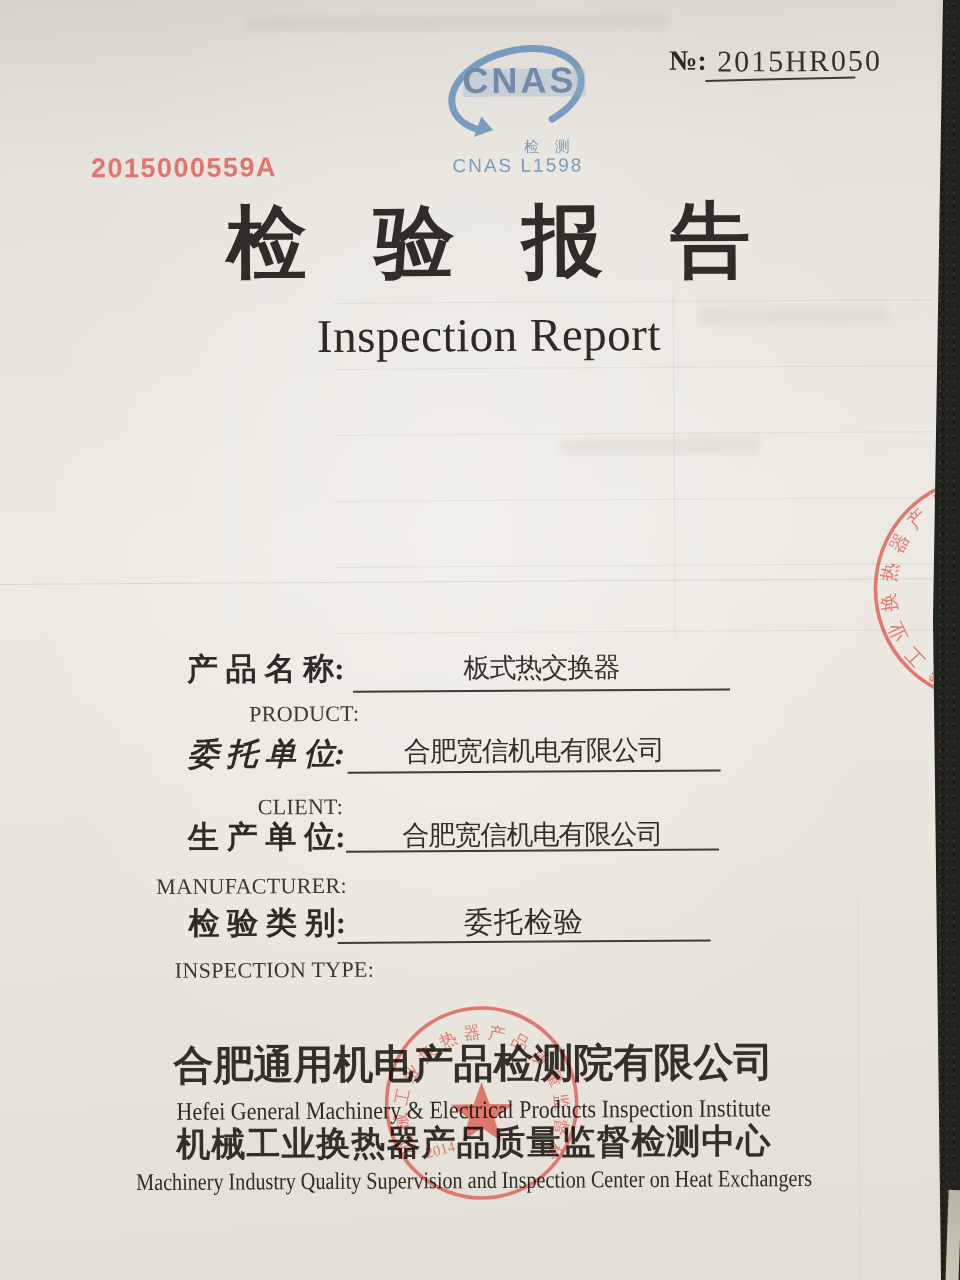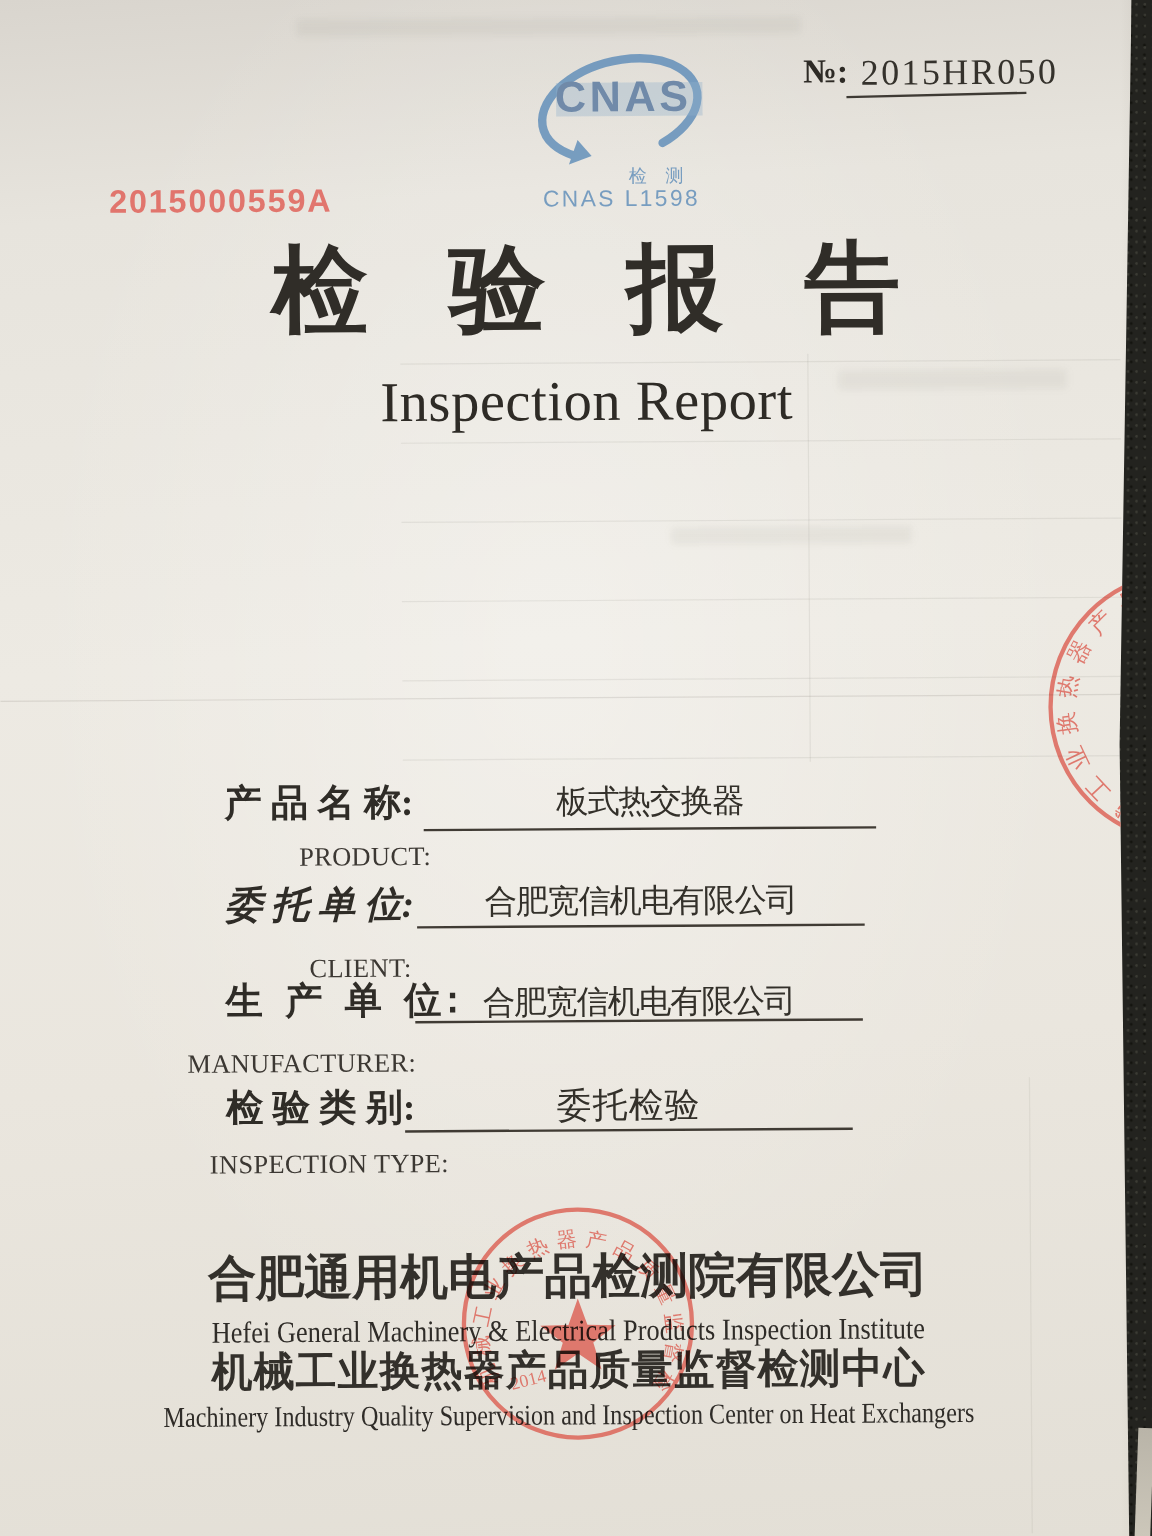"生 产 单 位:" div.abs { font-family: Liberation Mono, monospace -> none }
